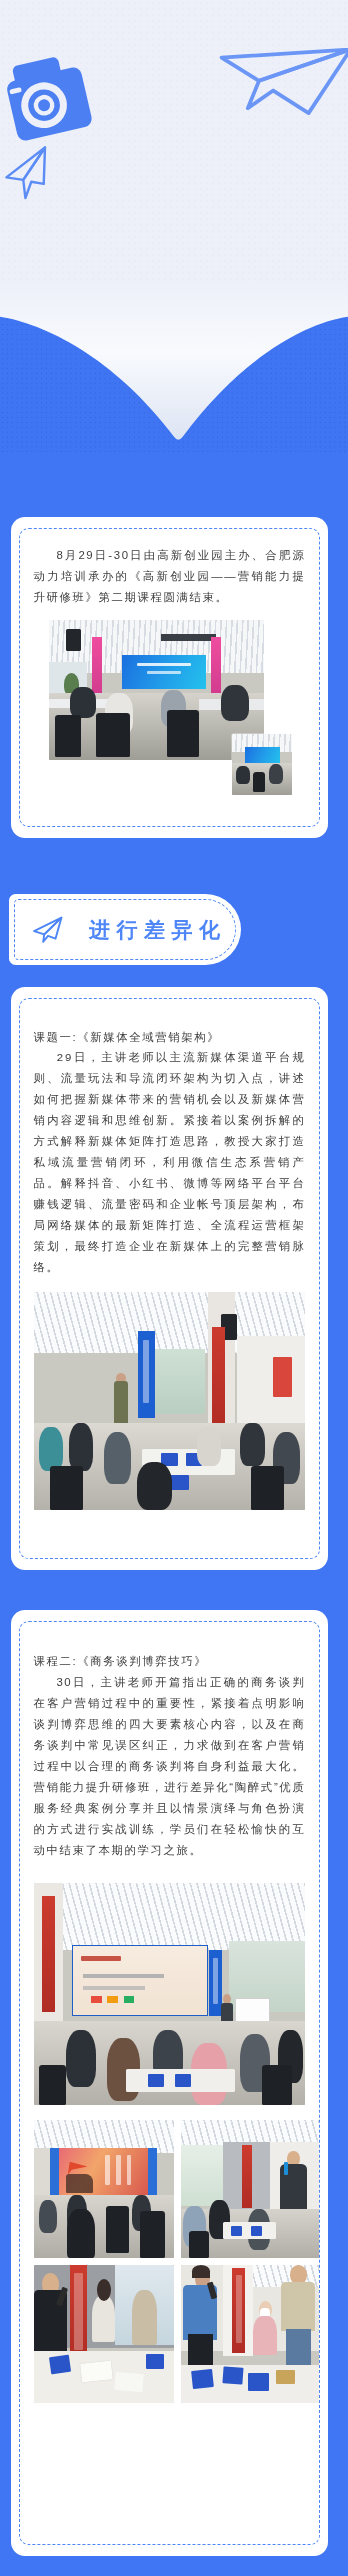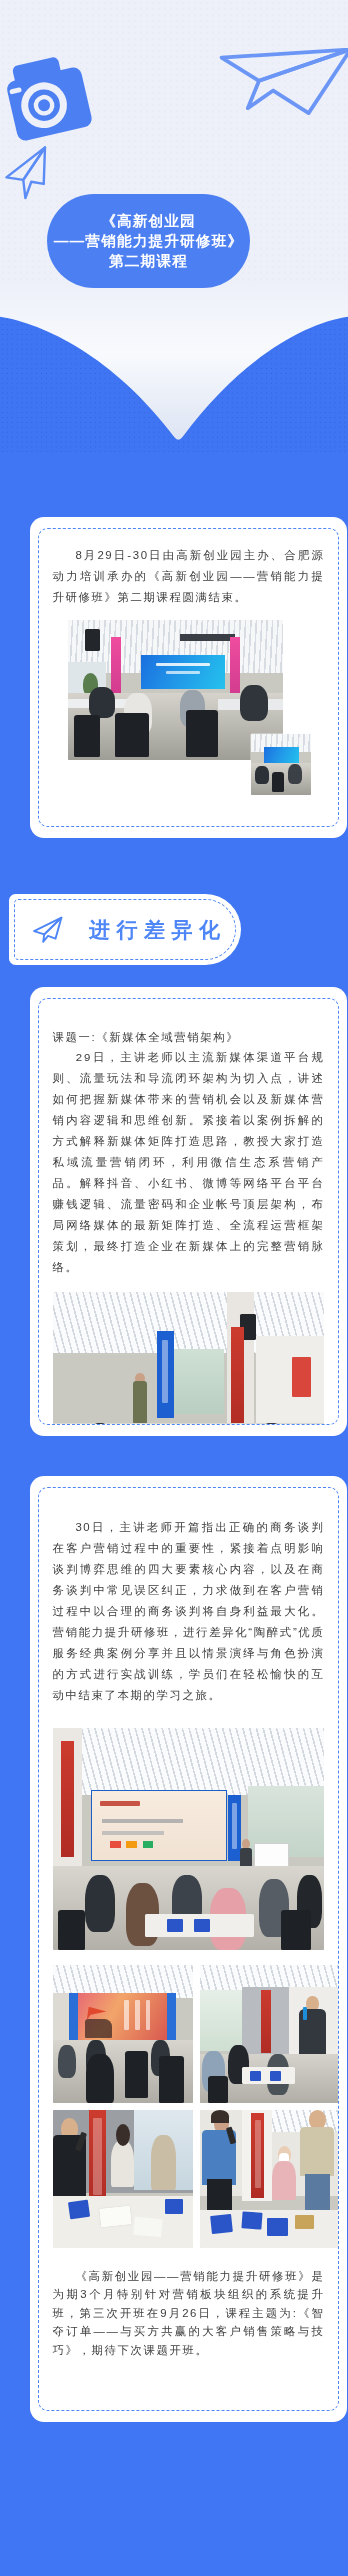"《高新创业园" div { html: <div> <div>《高新创业园</div> <div>——营销能力提升研修班》</div> <div>第二期课程</div> </div> -> none }
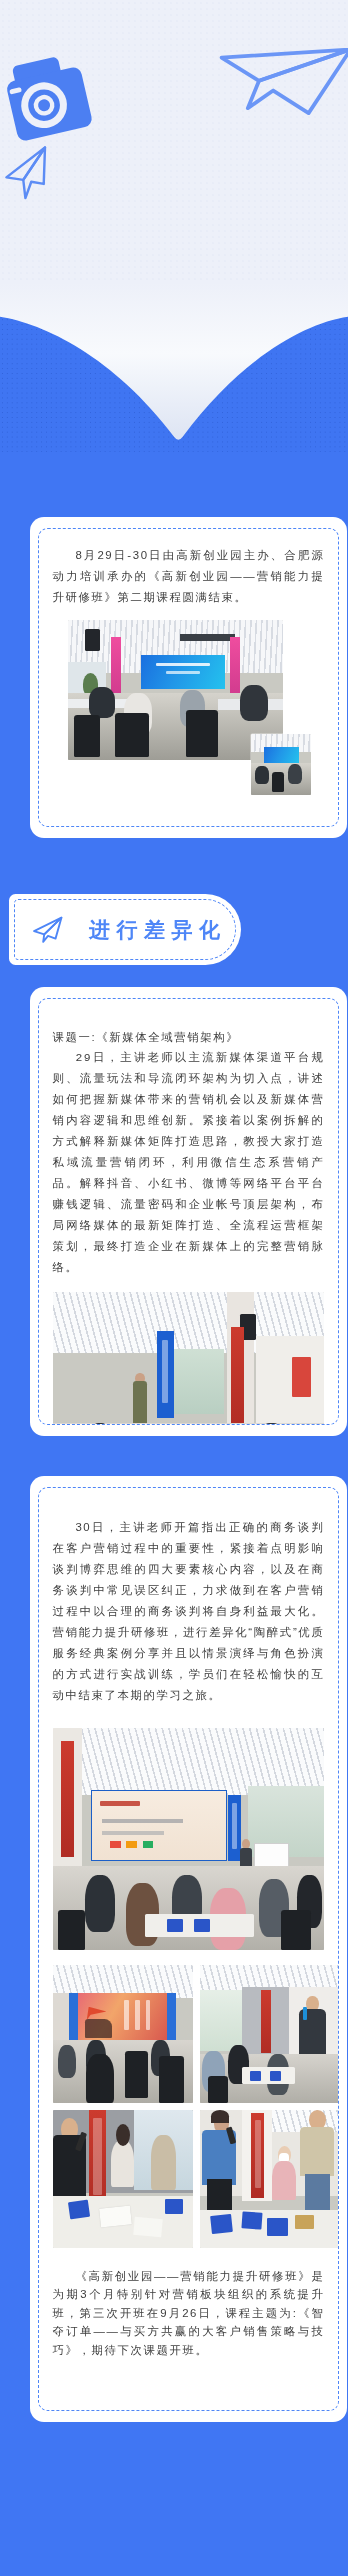"8月29日-30日由高新创业园主办、合肥源动力培训承办的《高新创业园——营销能力" .card { margin-left: 30px -> 11px }
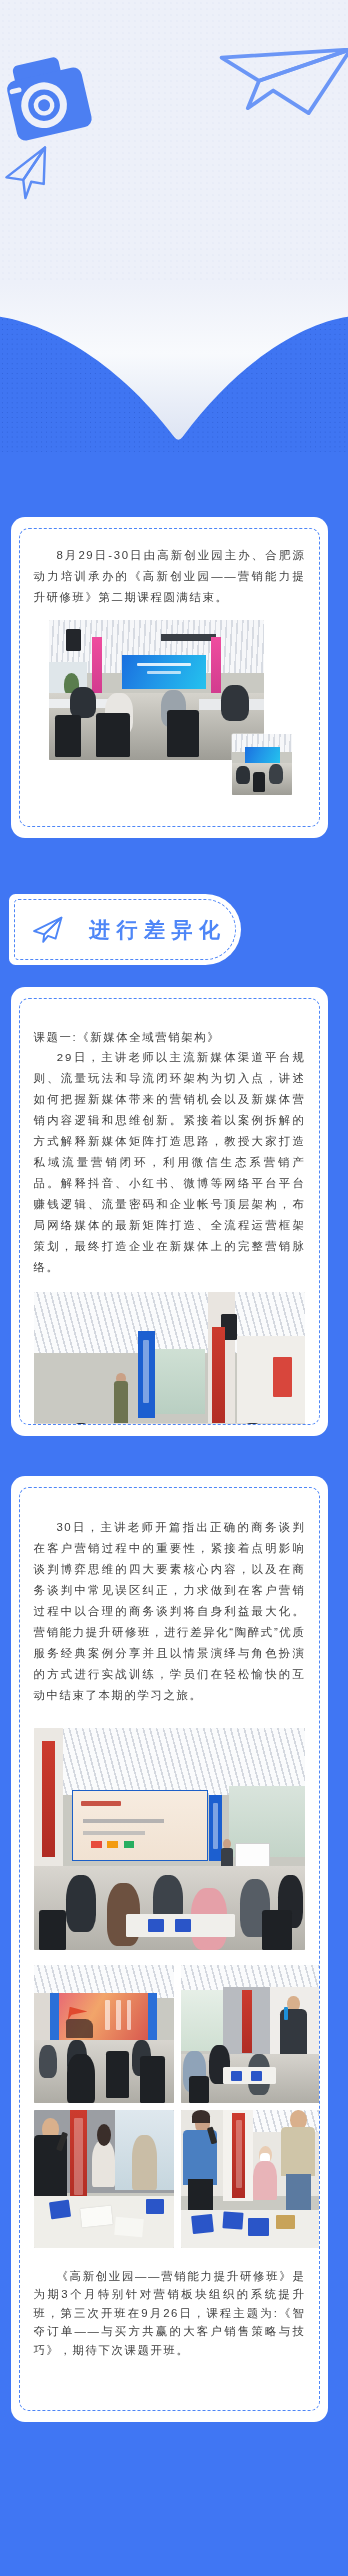"课题一:《新媒体全域营销架构》" div.card { height: 449px -> 583px }
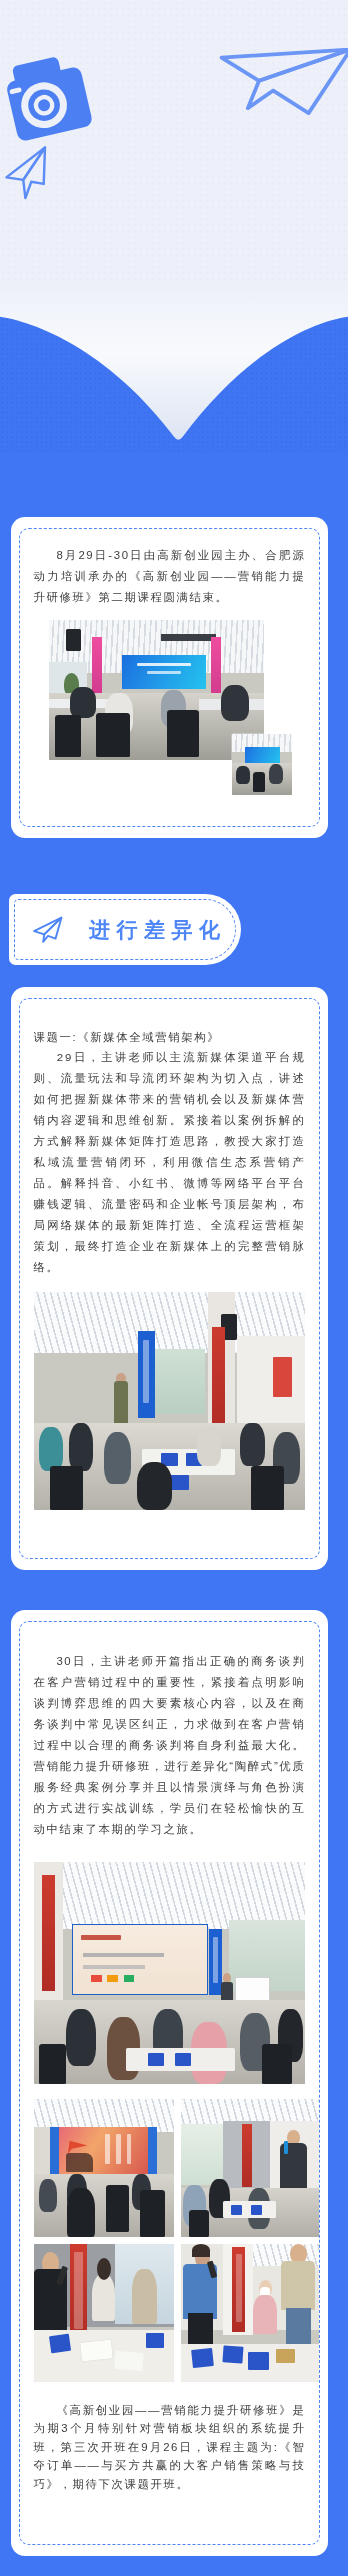"课程二:《商务谈判博弈技巧》" p.para { html: none -> <p>课程二:《商务谈判博弈技巧》</p> }
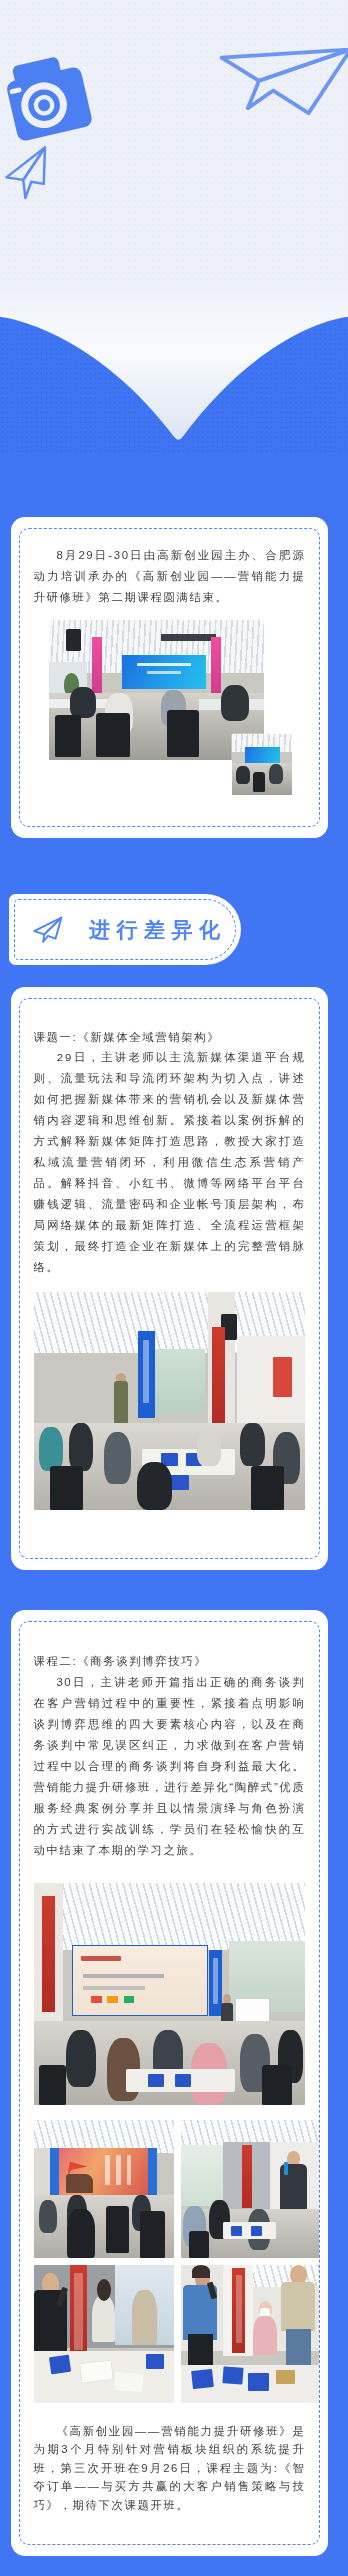"《高新创业园——营销能力提升研修班》是为期3个月特别针对营销板块组织的系统提升班" p.para { html: <p>《高新创业园——营销能力提升研修班》是为期3个月特别针对营销板块组织的系统提升班，第三次开班在9月26日，课程主题为:《智夺订单——与买方共赢的大客户销售策略与技巧》，期待下次课题开班。</p> -> none }
